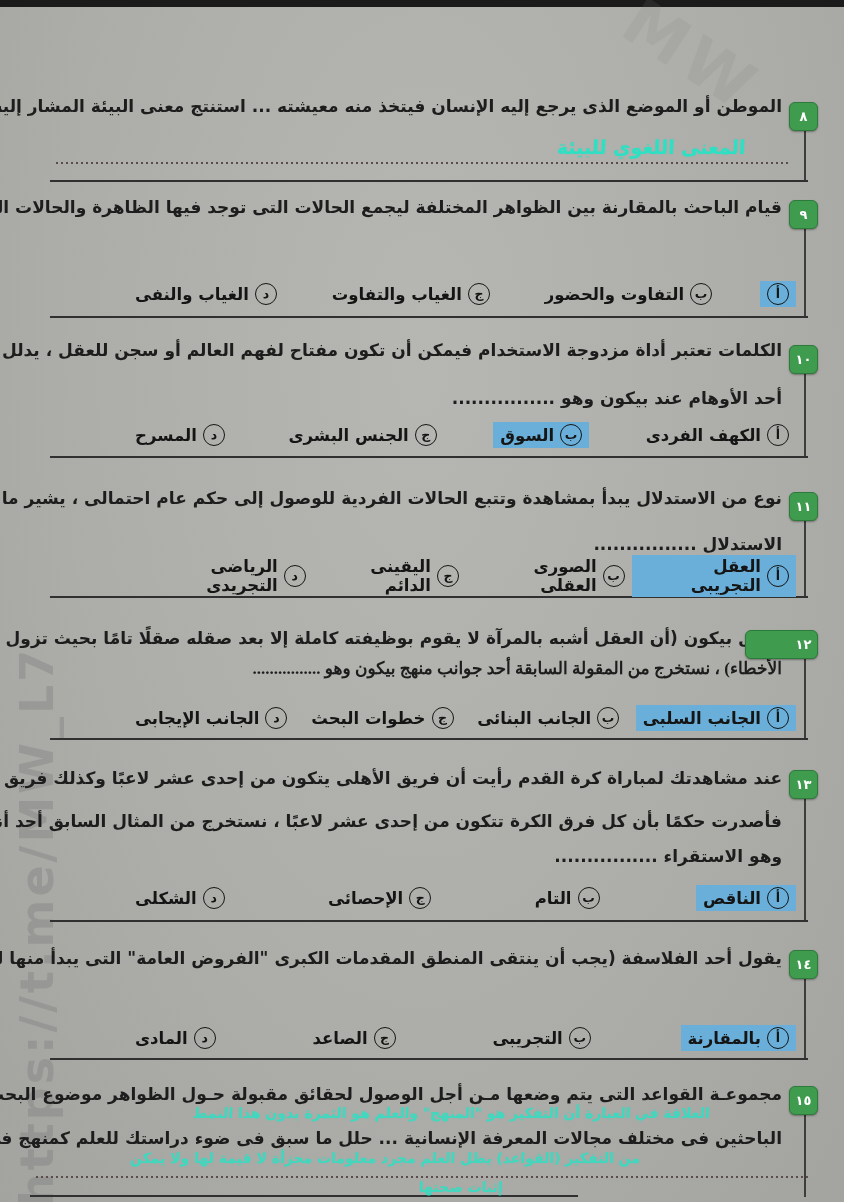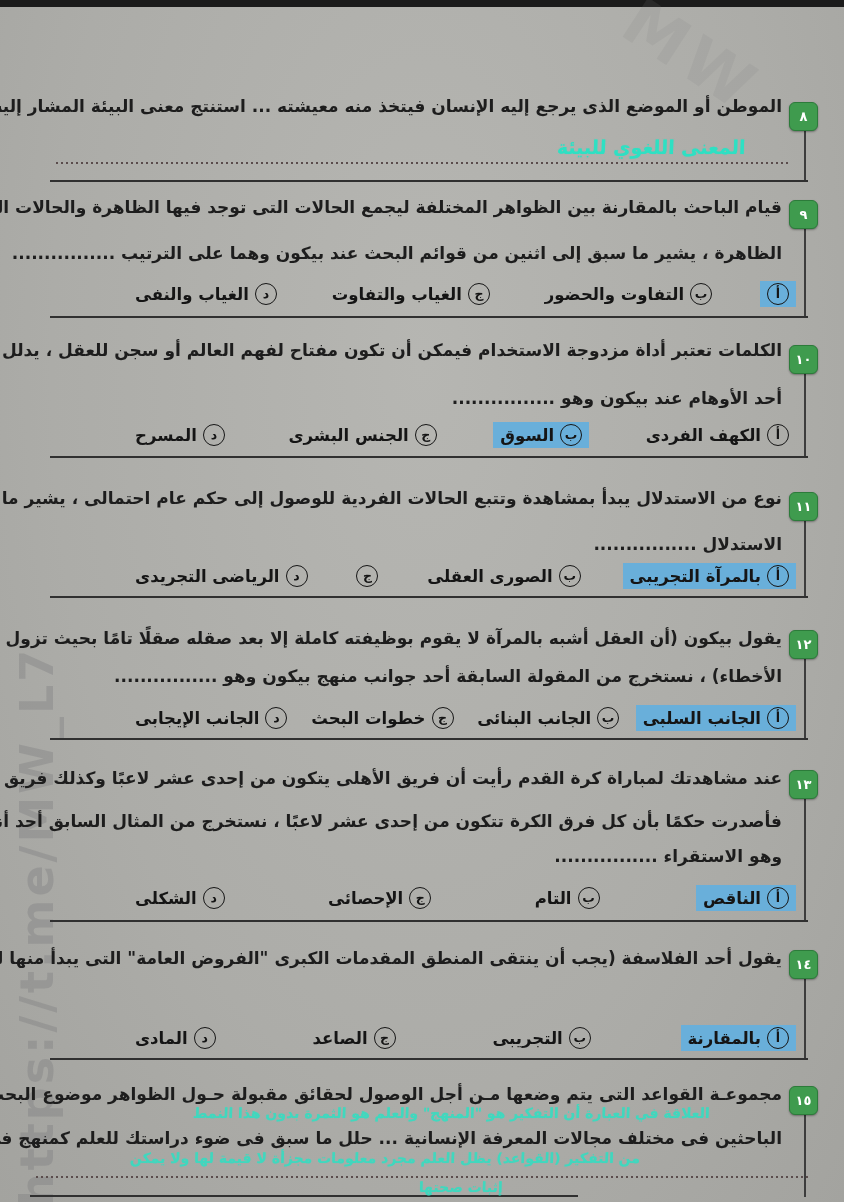"الظاهرة ، يشير ما سبق" div.qline { html: <div>الظاهرة ، يشير ما سبق إلى اثنين من قوائم البحث عند بيكون وهما على الترتيب ................</div> -> none }
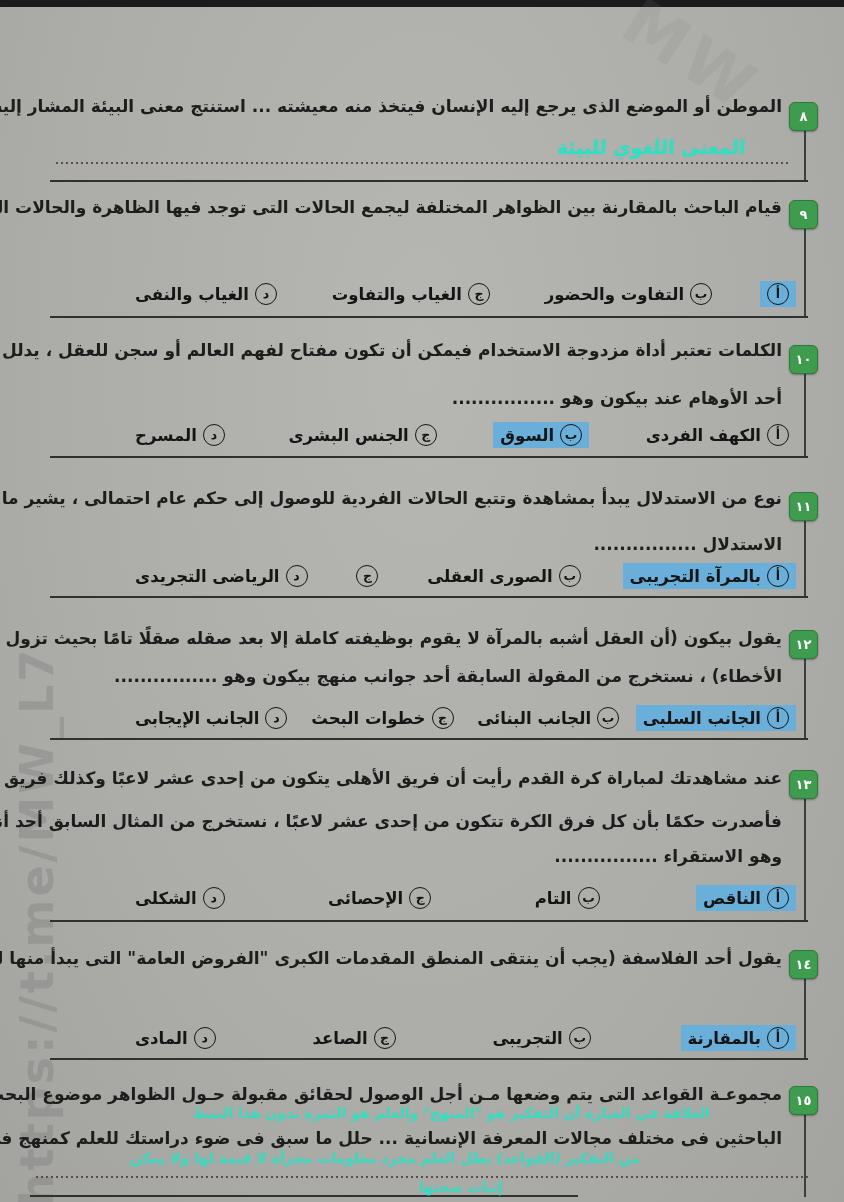"اليقينى الدائم" span { html: none -> <span>اليقينى الدائم</span> }
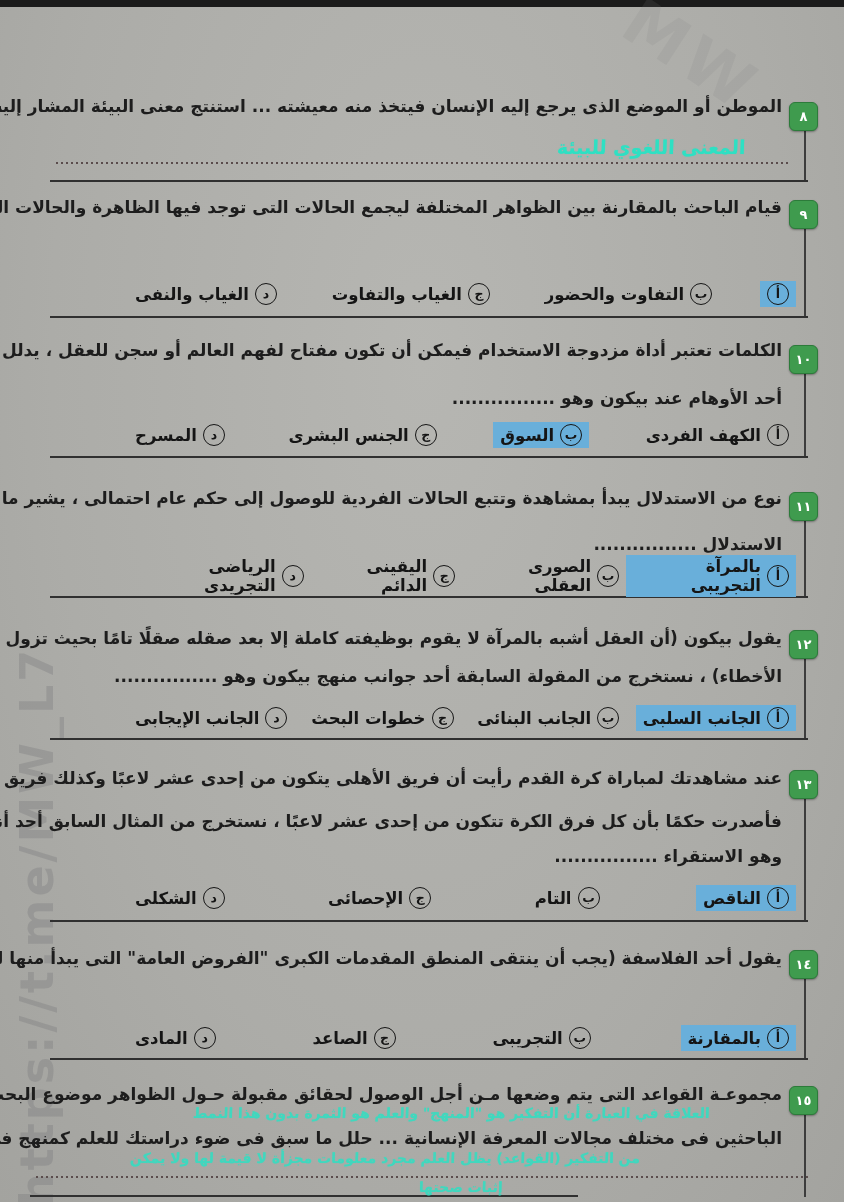"بالمرآة التجريبى" span { text: بالمرآة -> العقل }
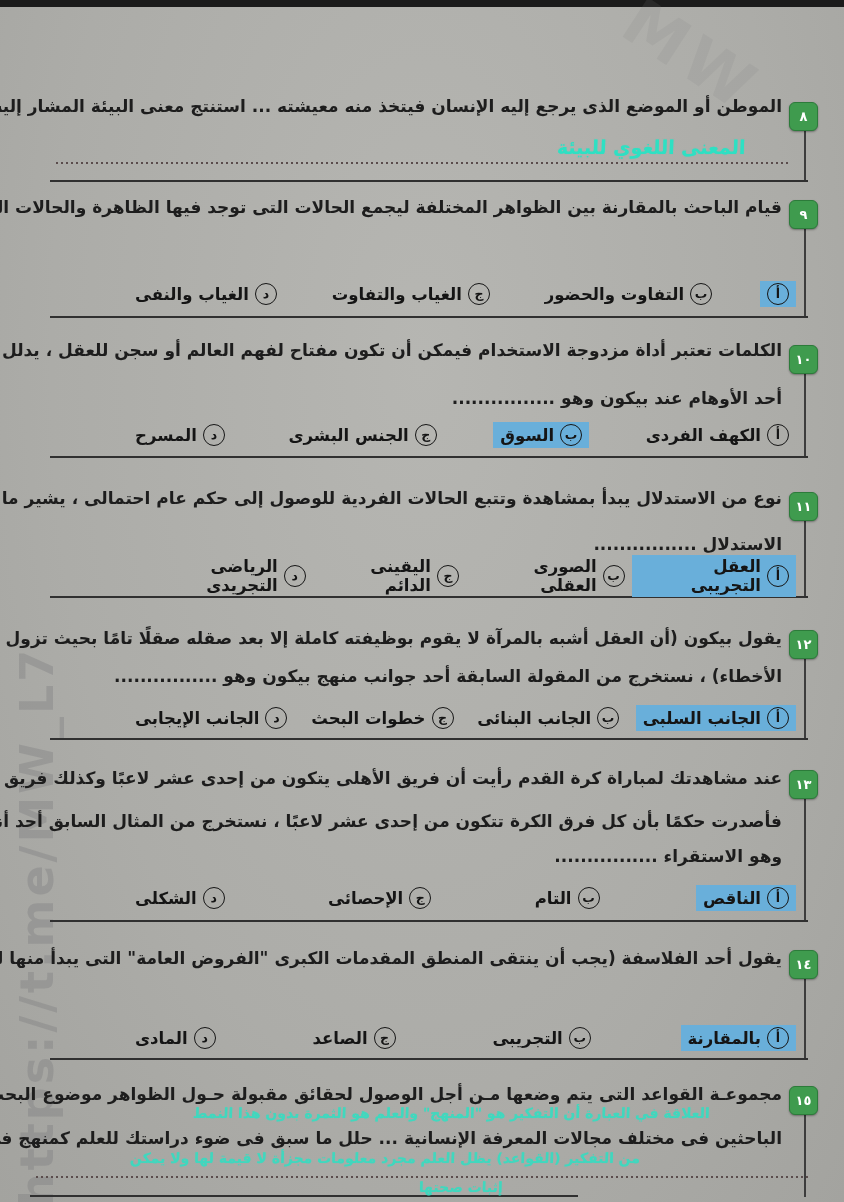"١٢" div.badge { padding-left: none -> 44px }
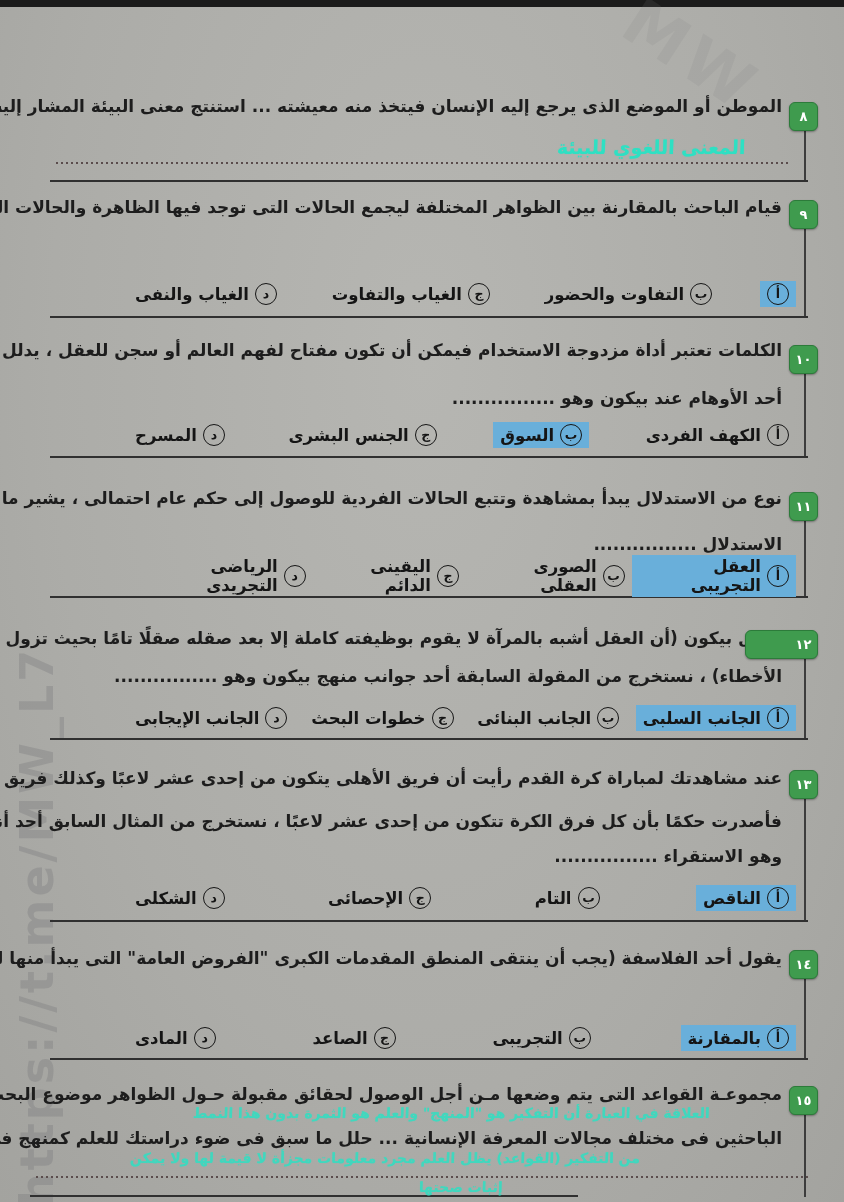"الأخطاء) ، نستخرج من المقولة" div.qline { font-family: none -> Liberation Serif, serif; top: 48px -> 40px }
